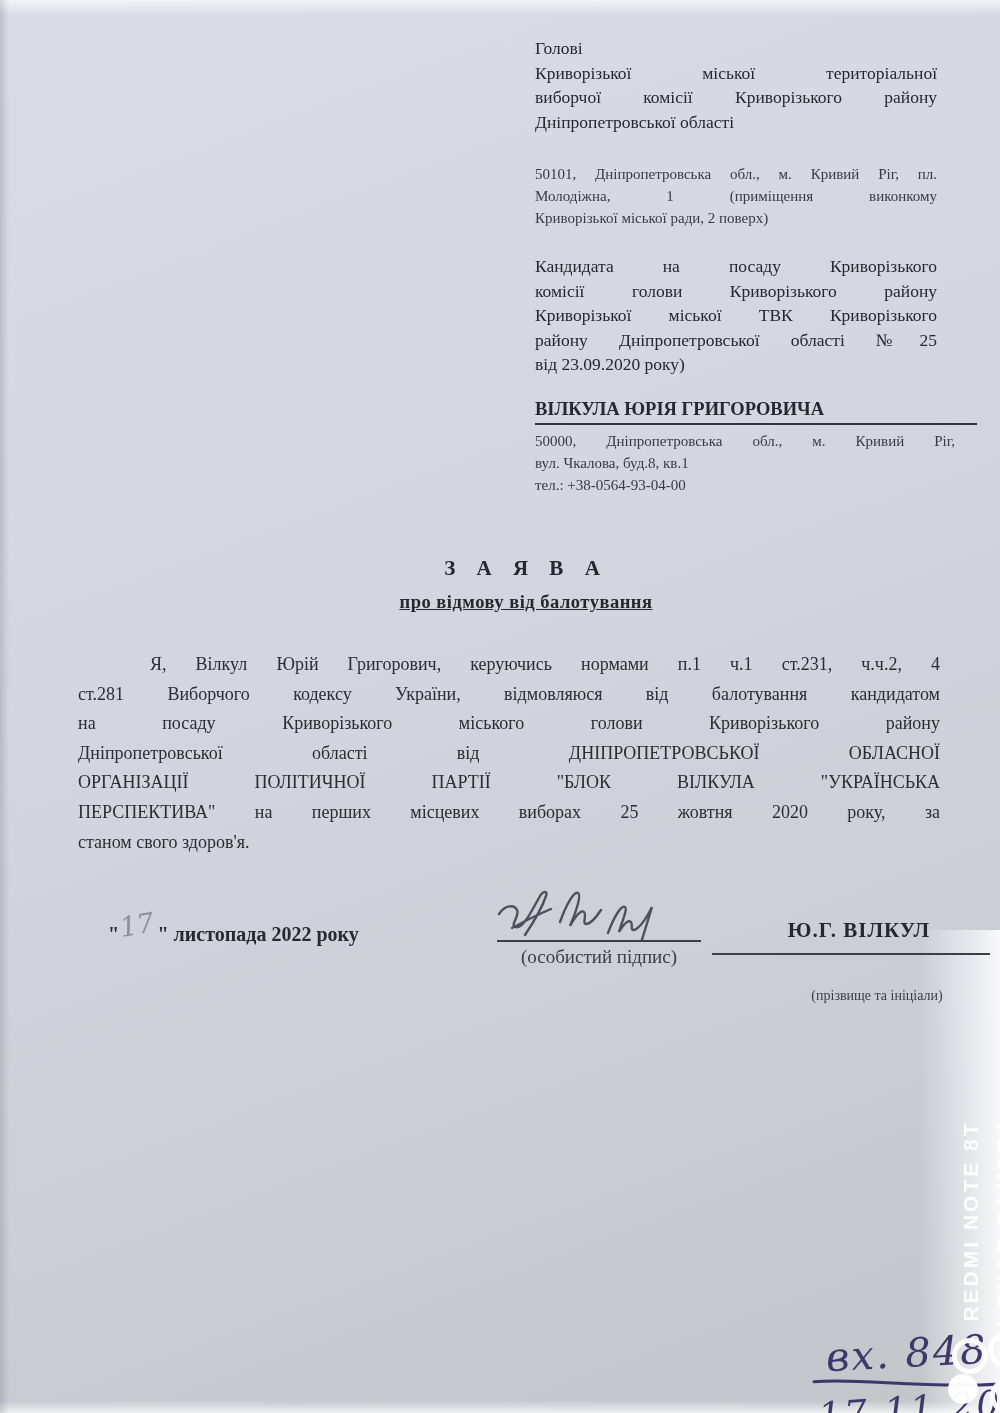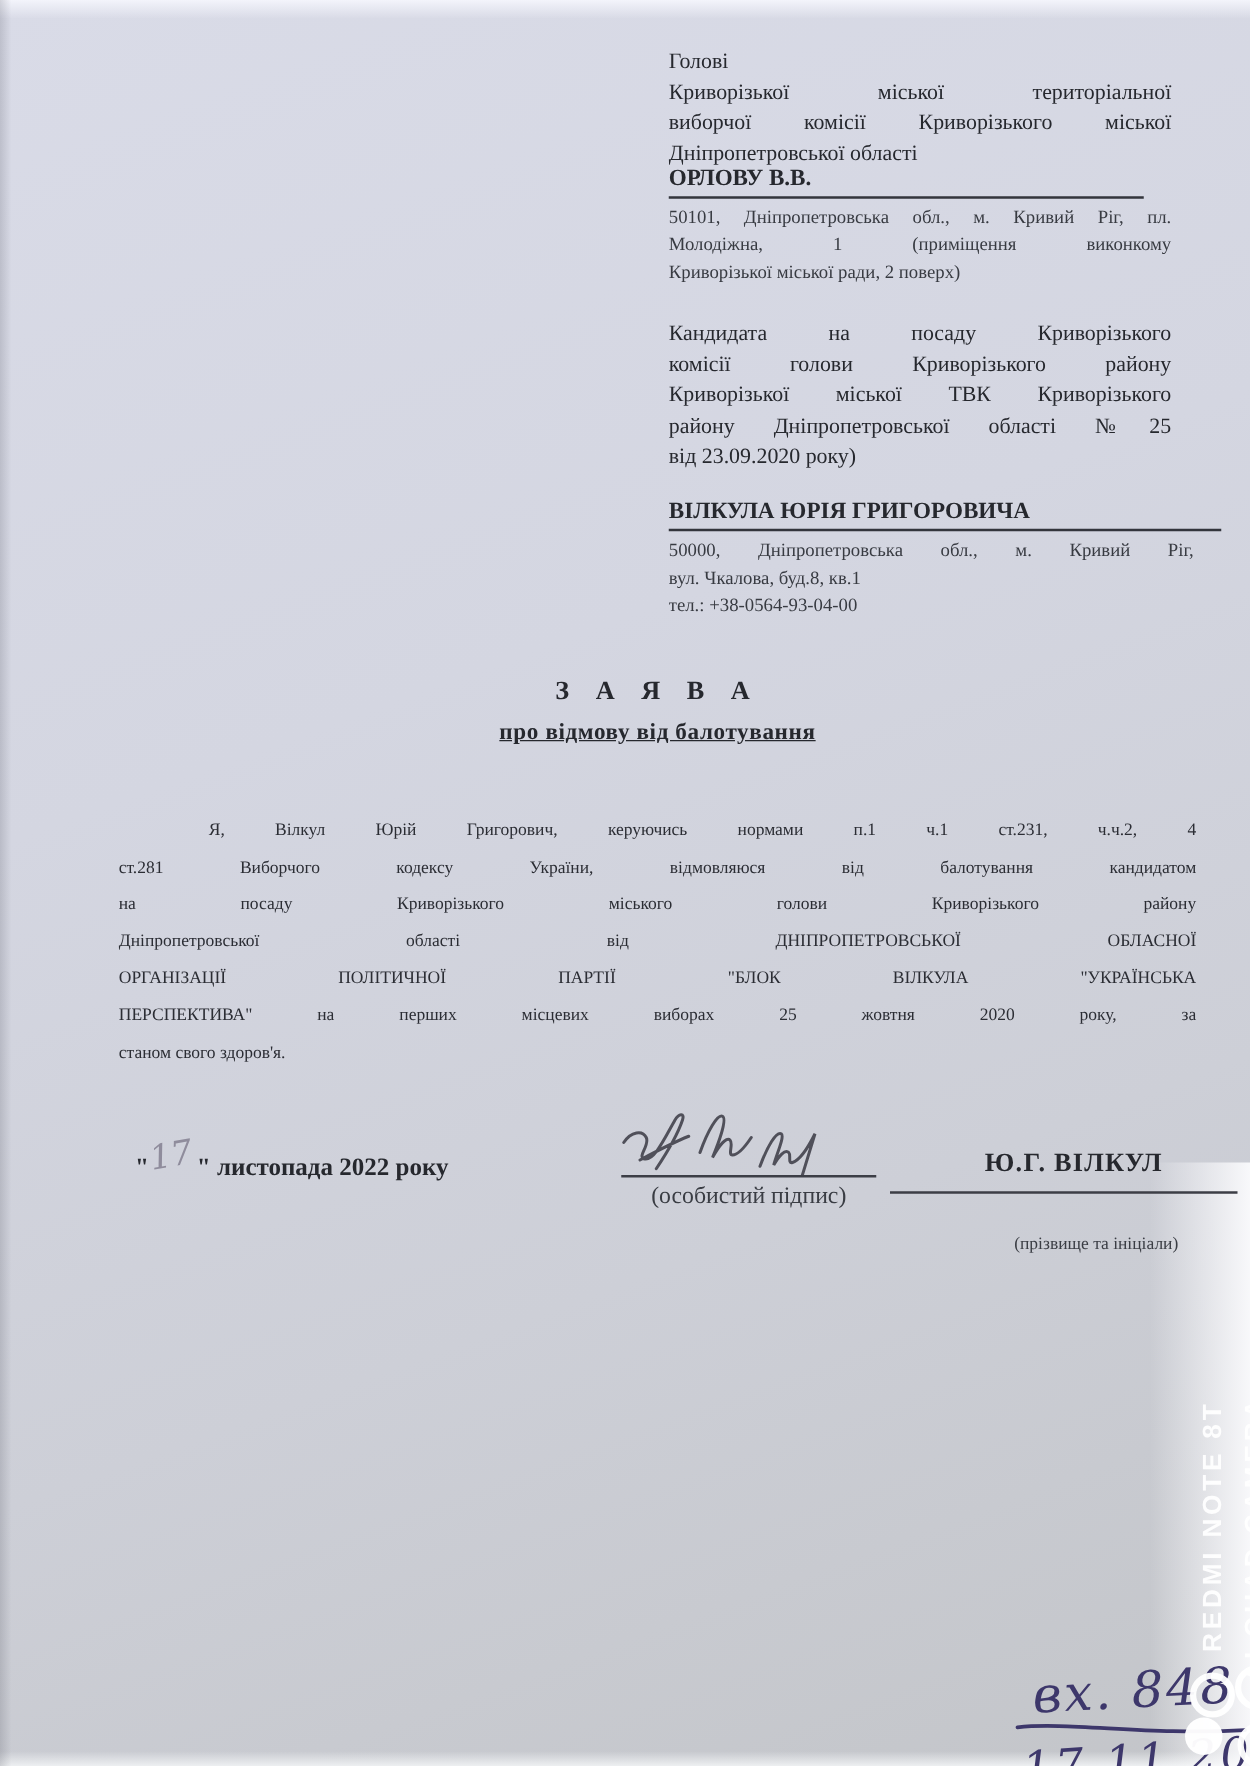"виборчої комісії Криворізького міської" div.hdr { text: міської -> району }
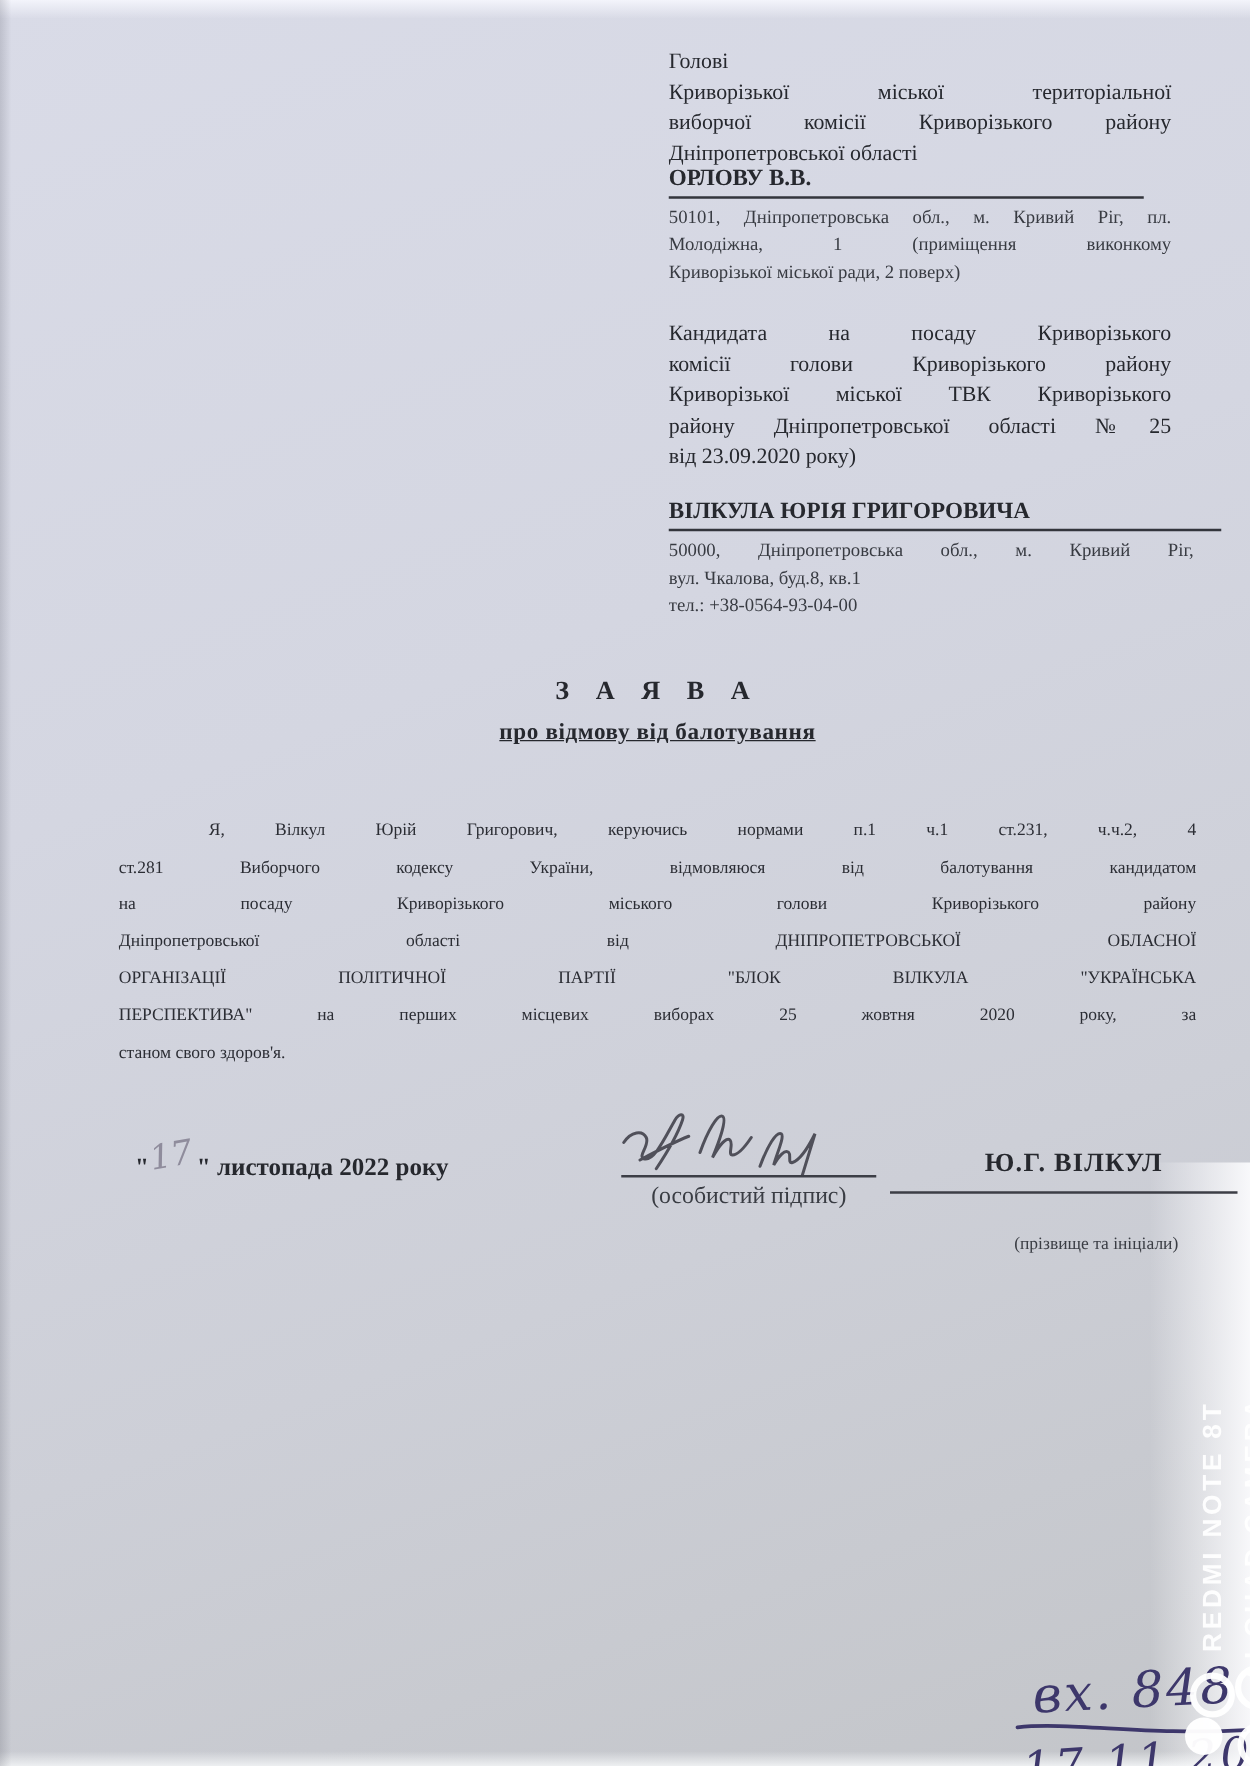"ОРЛОВУ В.В." div.abs { html: <div>ОРЛОВУ В.В.</div> -> none }
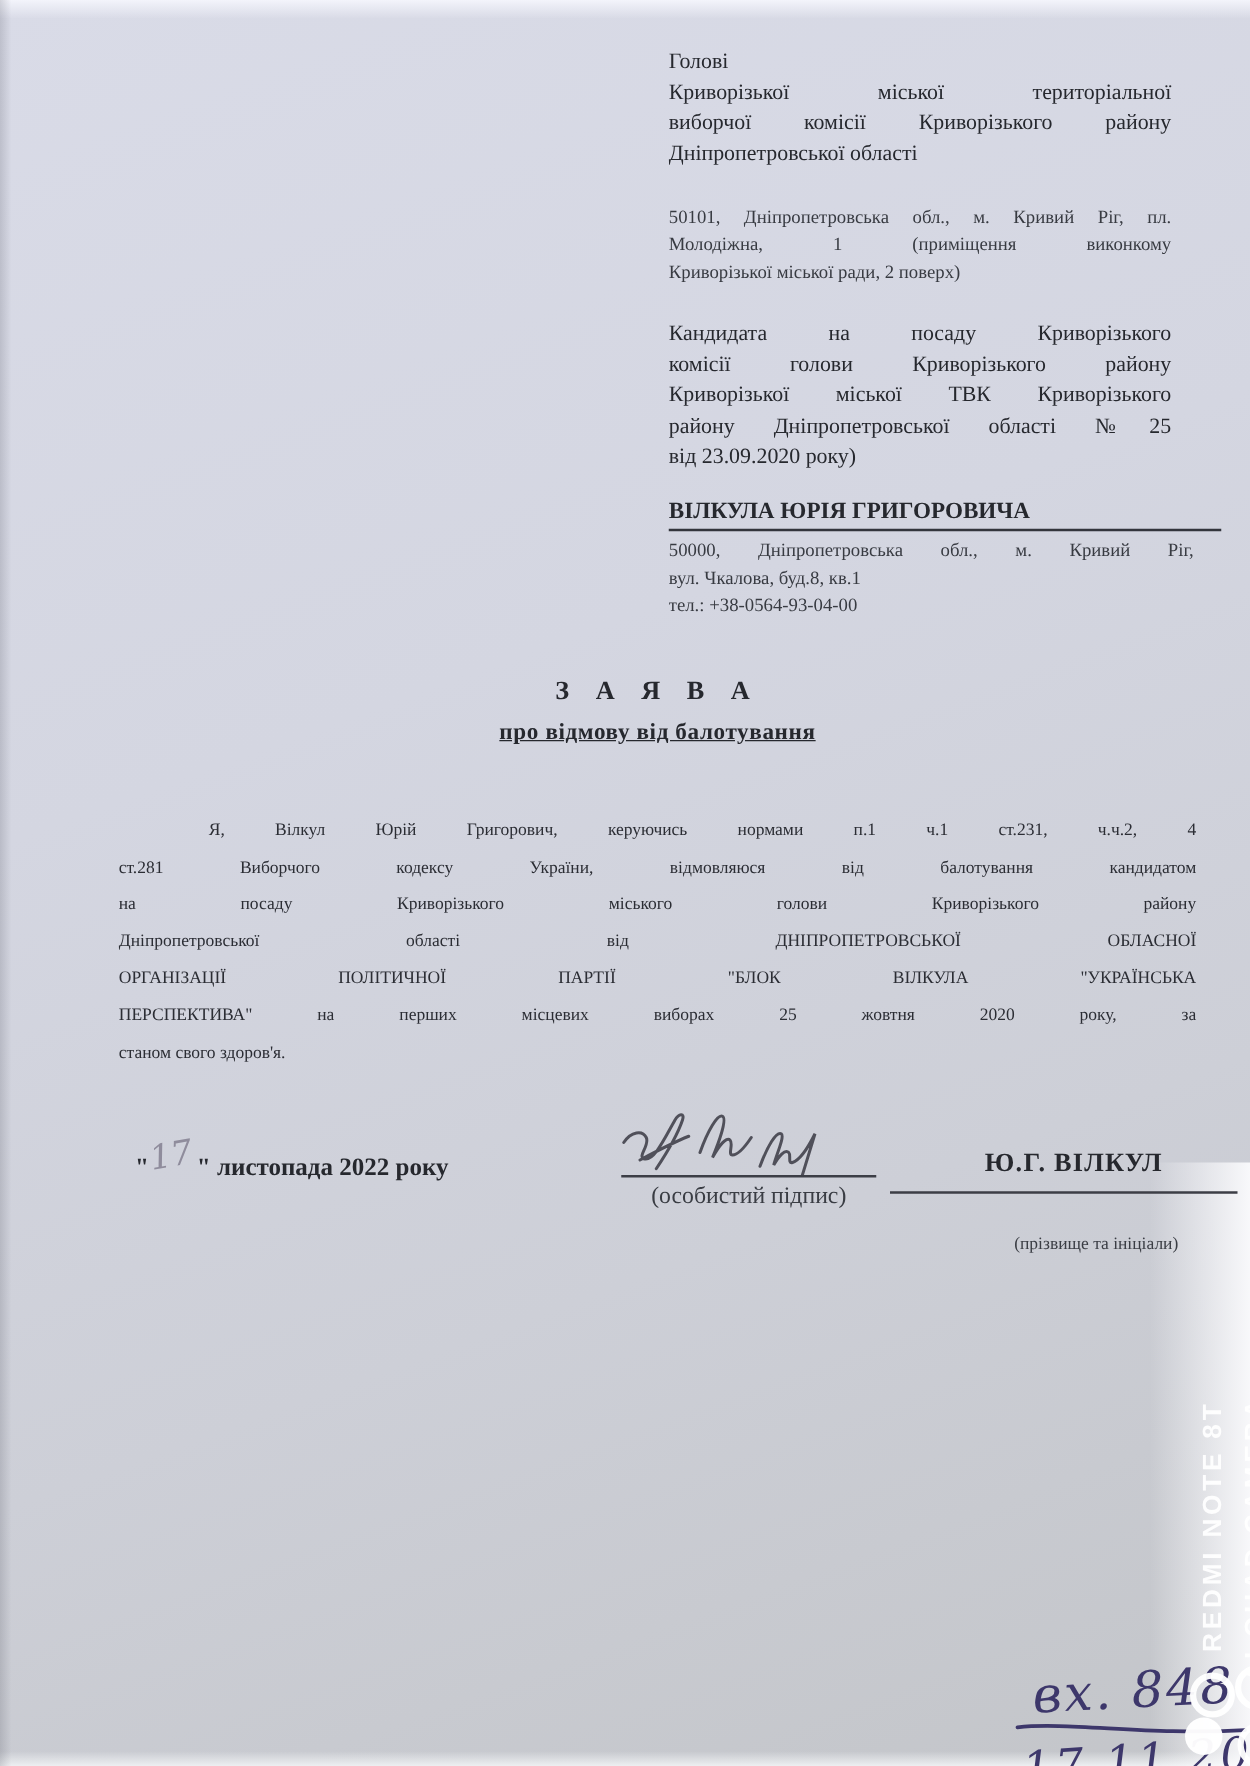"З А Я В А" .title-wrap { top: 540px -> 556px }
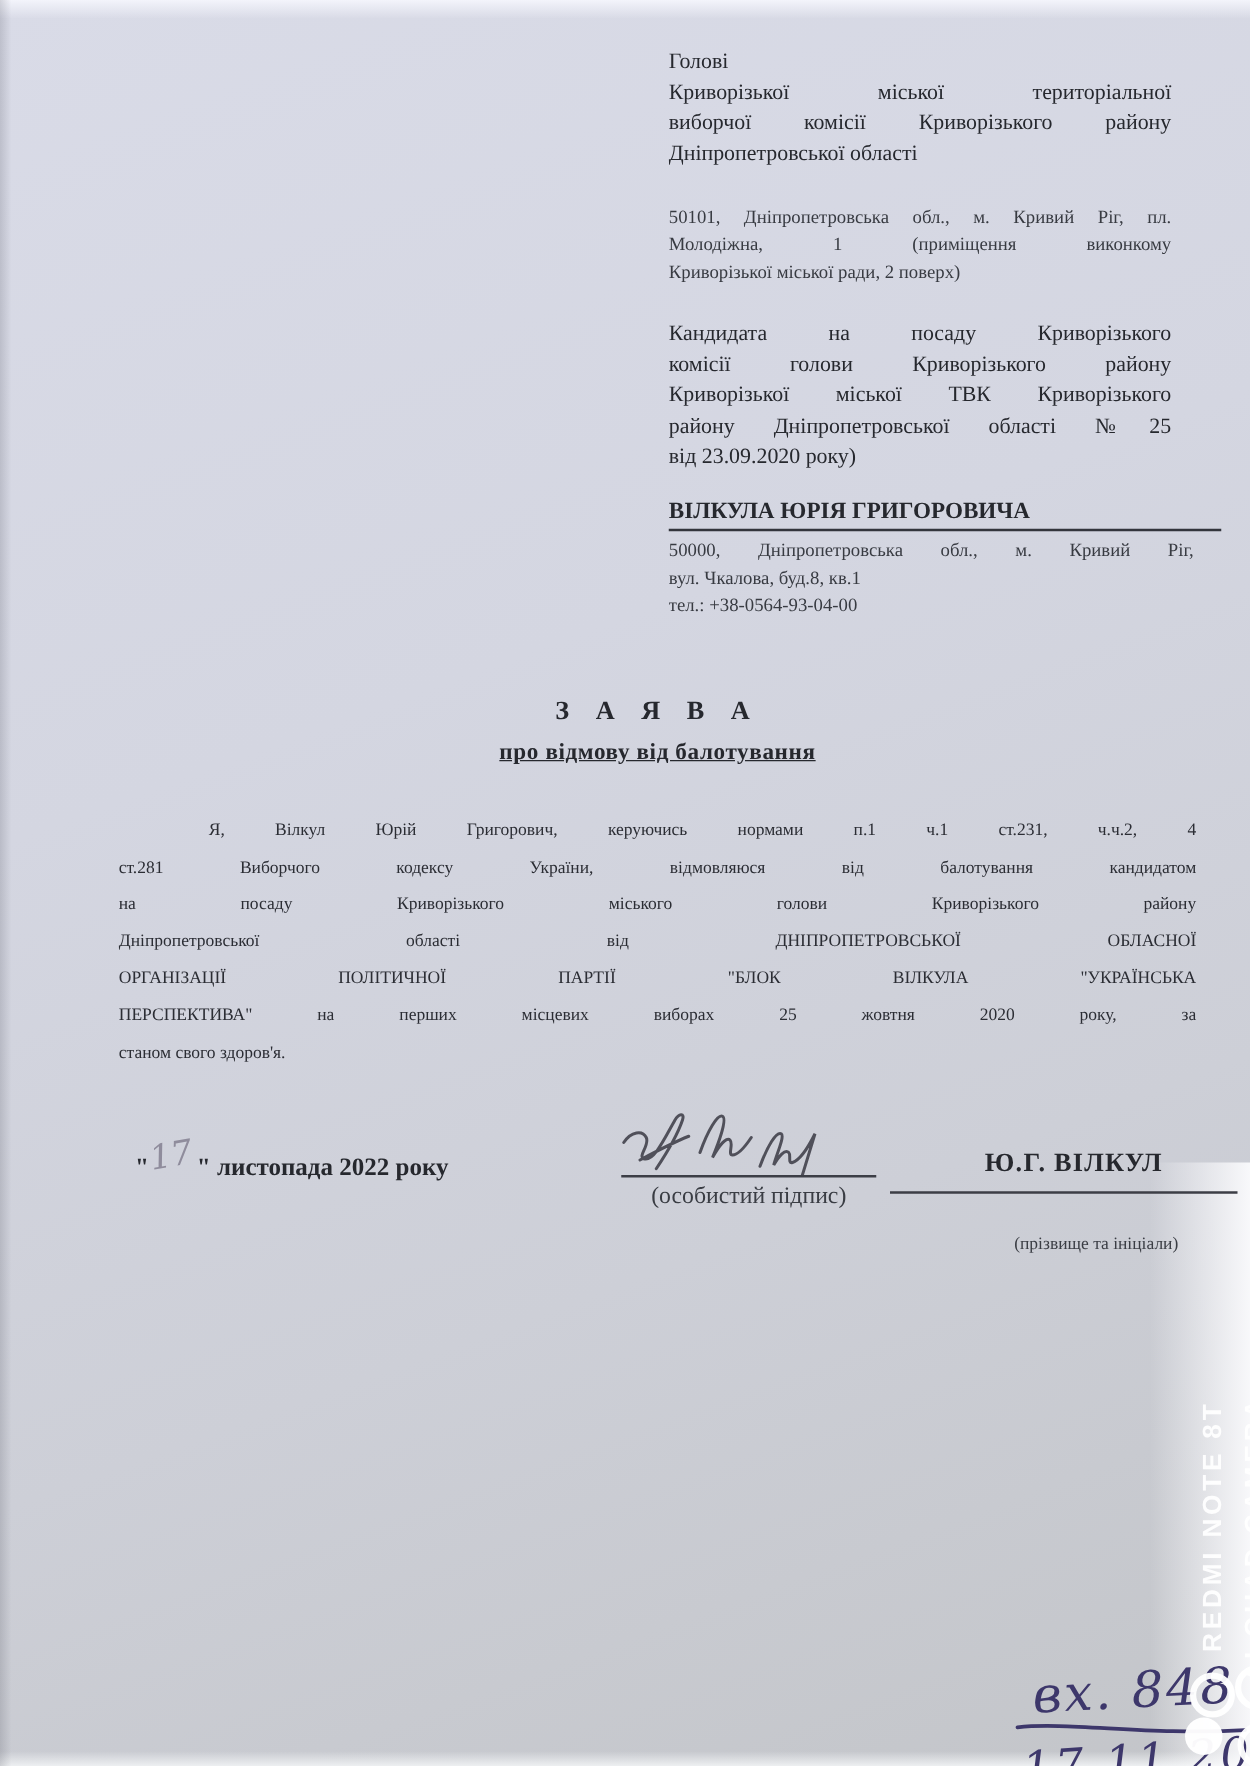"Я, Вілкул Юрій Григорович, керуючись" .body-text { font-size: 14px -> 18px; left: 95px -> 78px }
